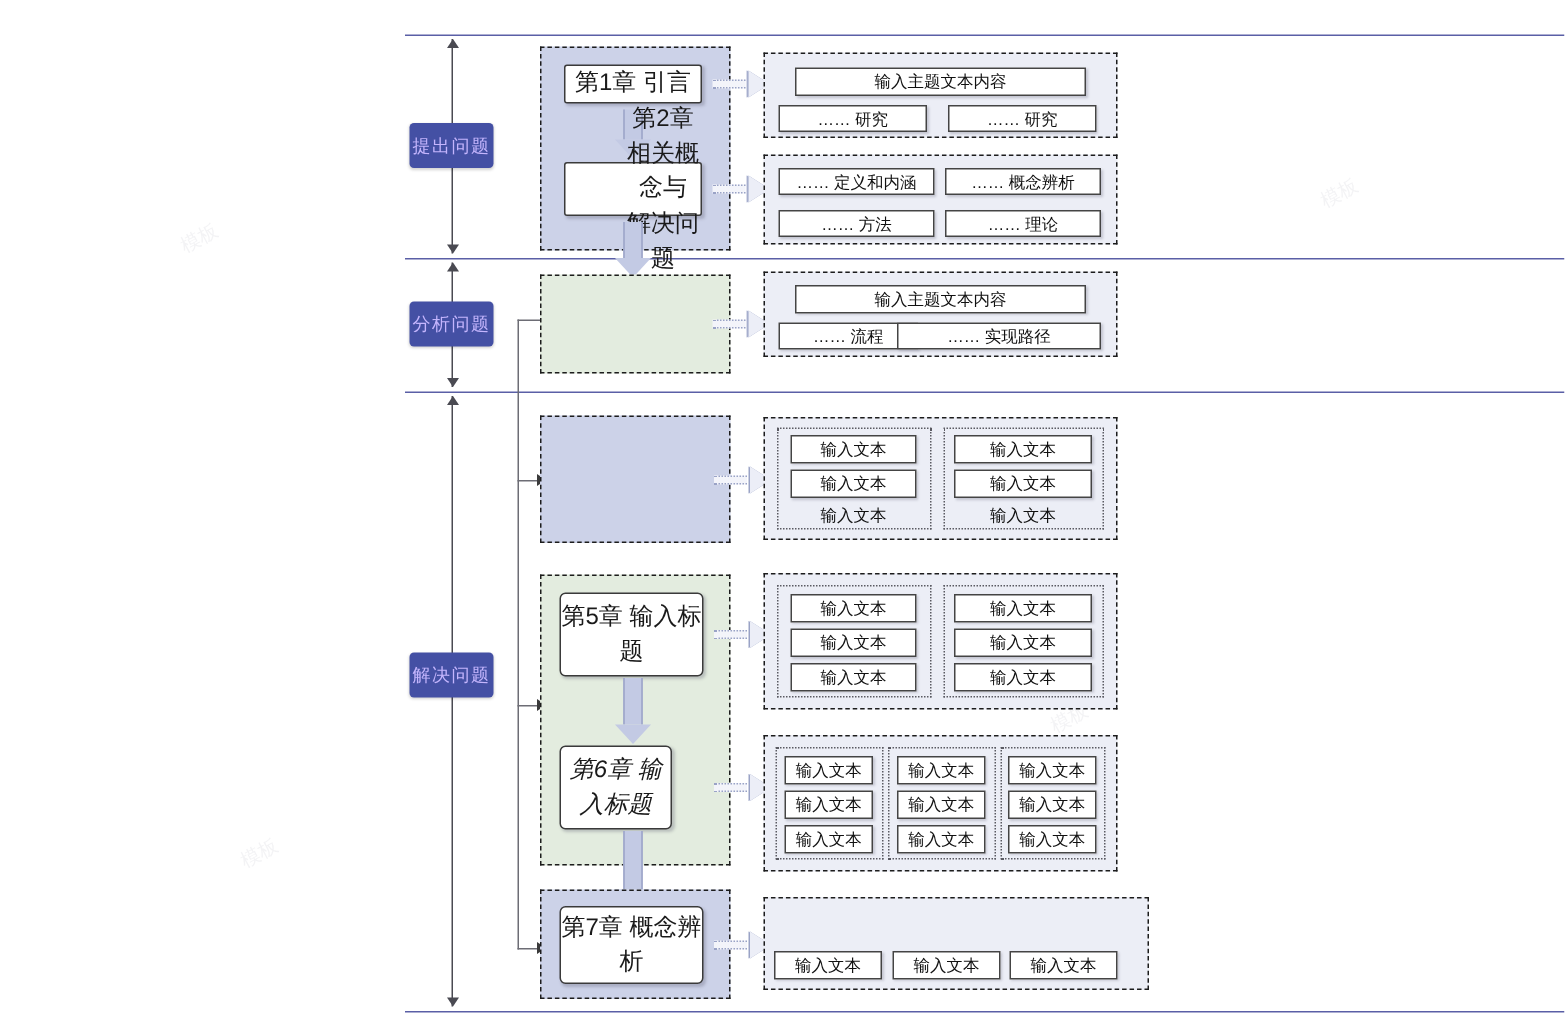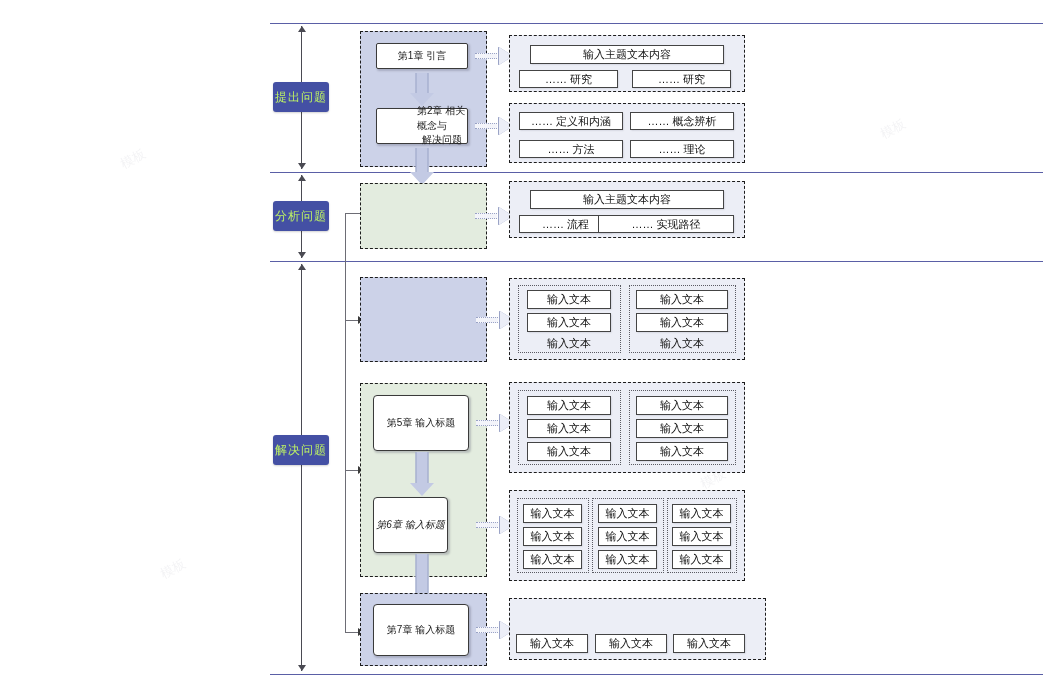"第1章 引言" .chbox { font-size: 10px -> 16px; text-align: left -> center }
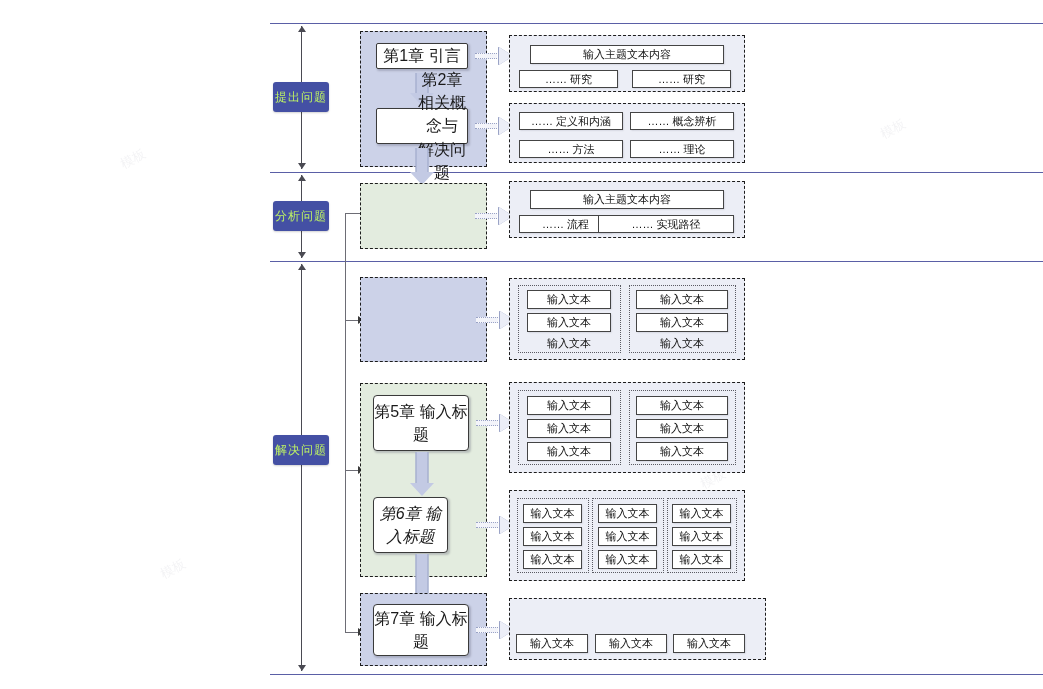"提出问题" .stage-label { color: #bef264 -> #c4b5fd }
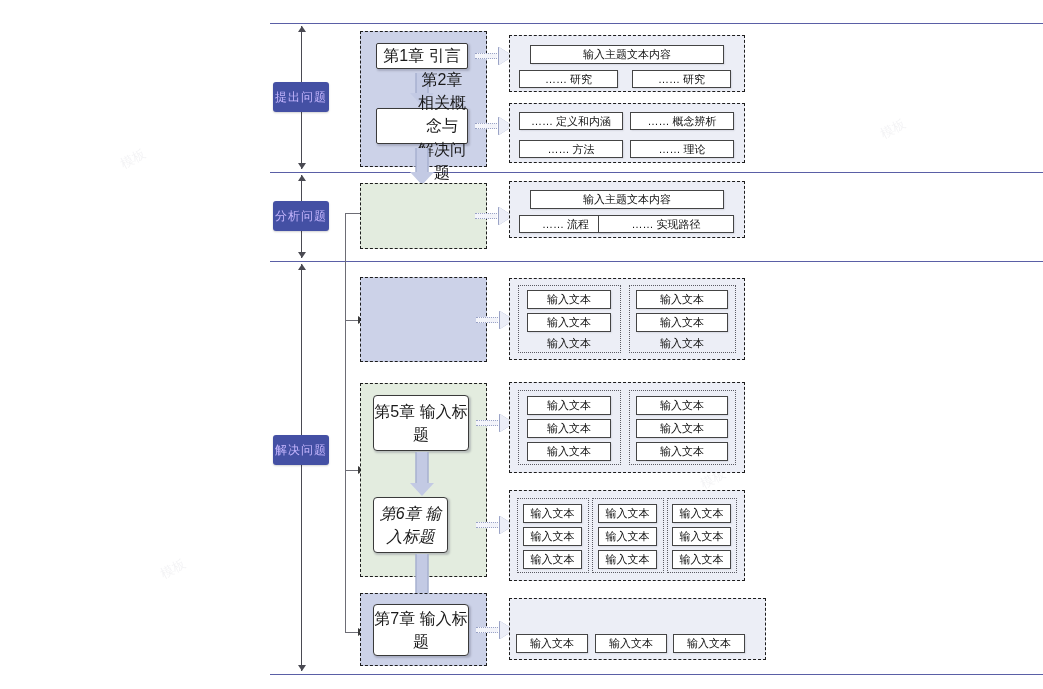"第7章 输入标题" span { text: 输入标题 -> 概念辨析 }
